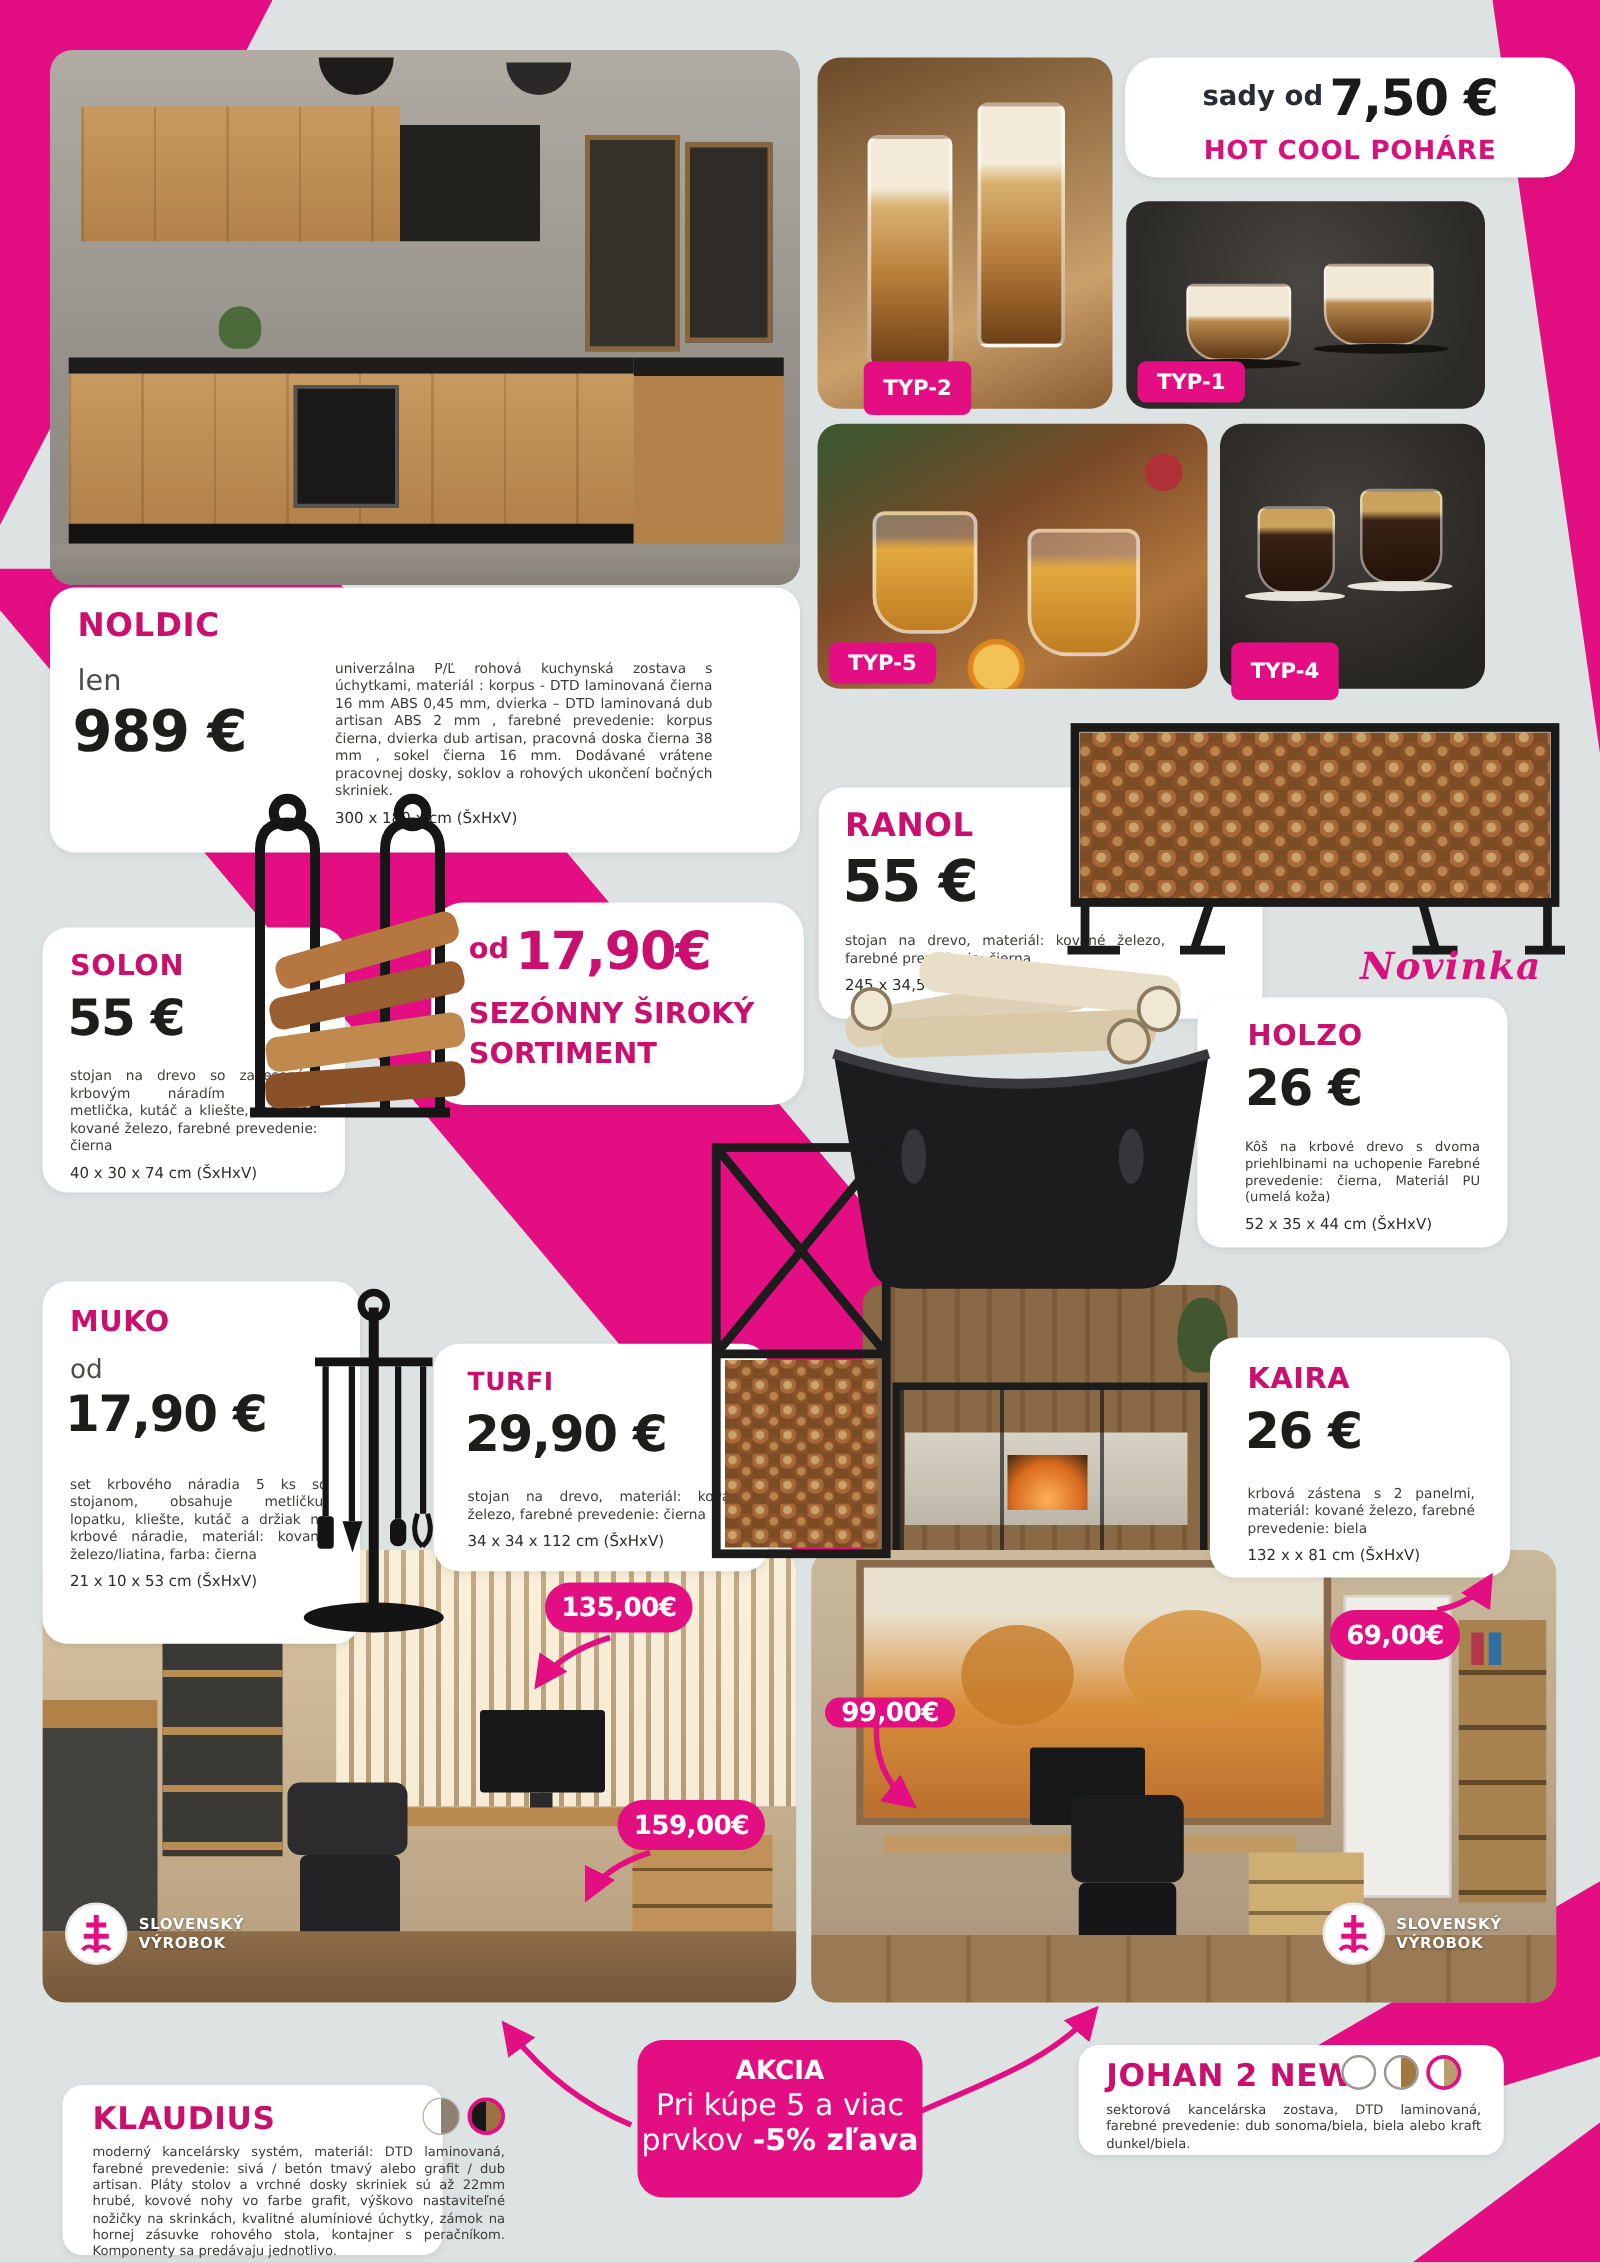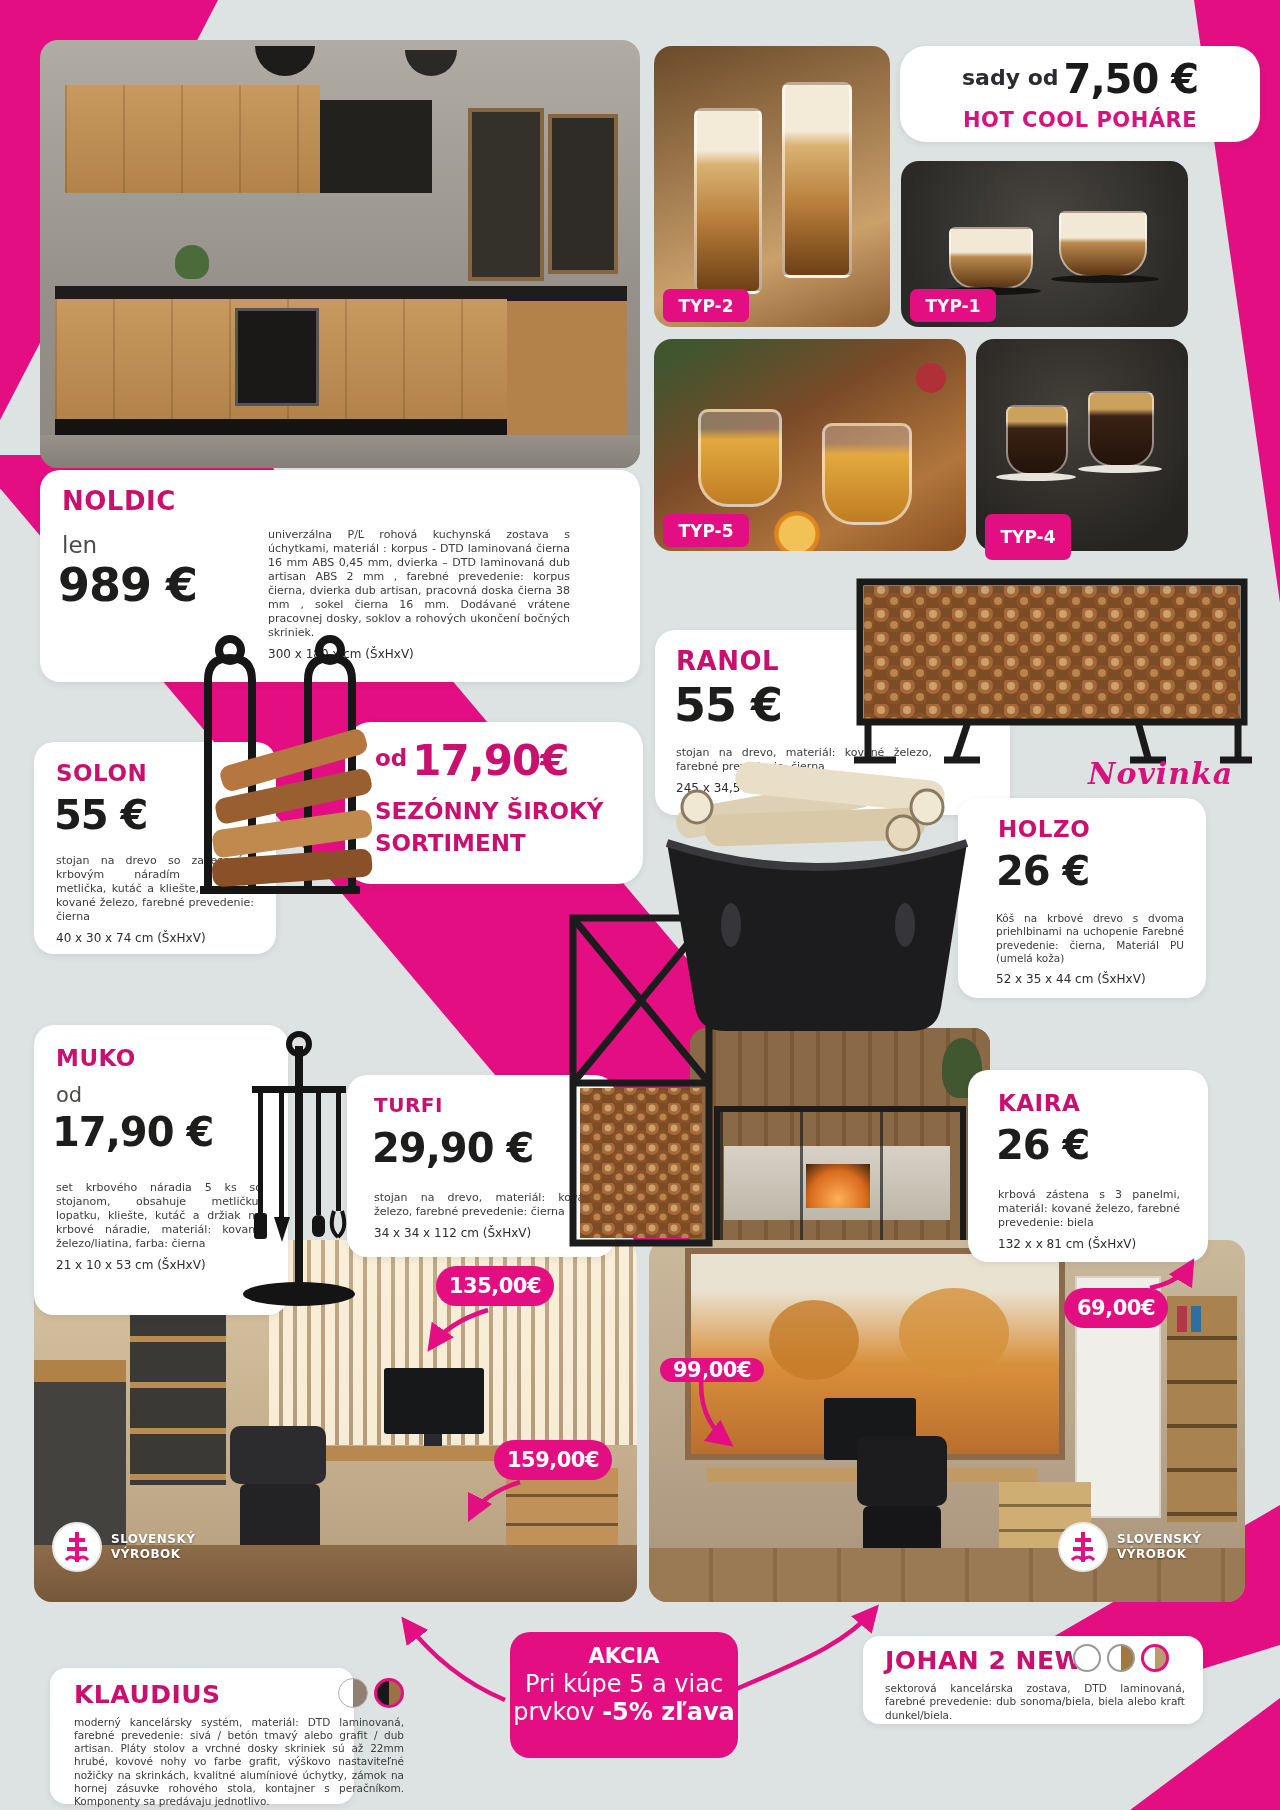"TYP-2" div.pill { height: 33px -> 43px; left: 663px -> 691px }
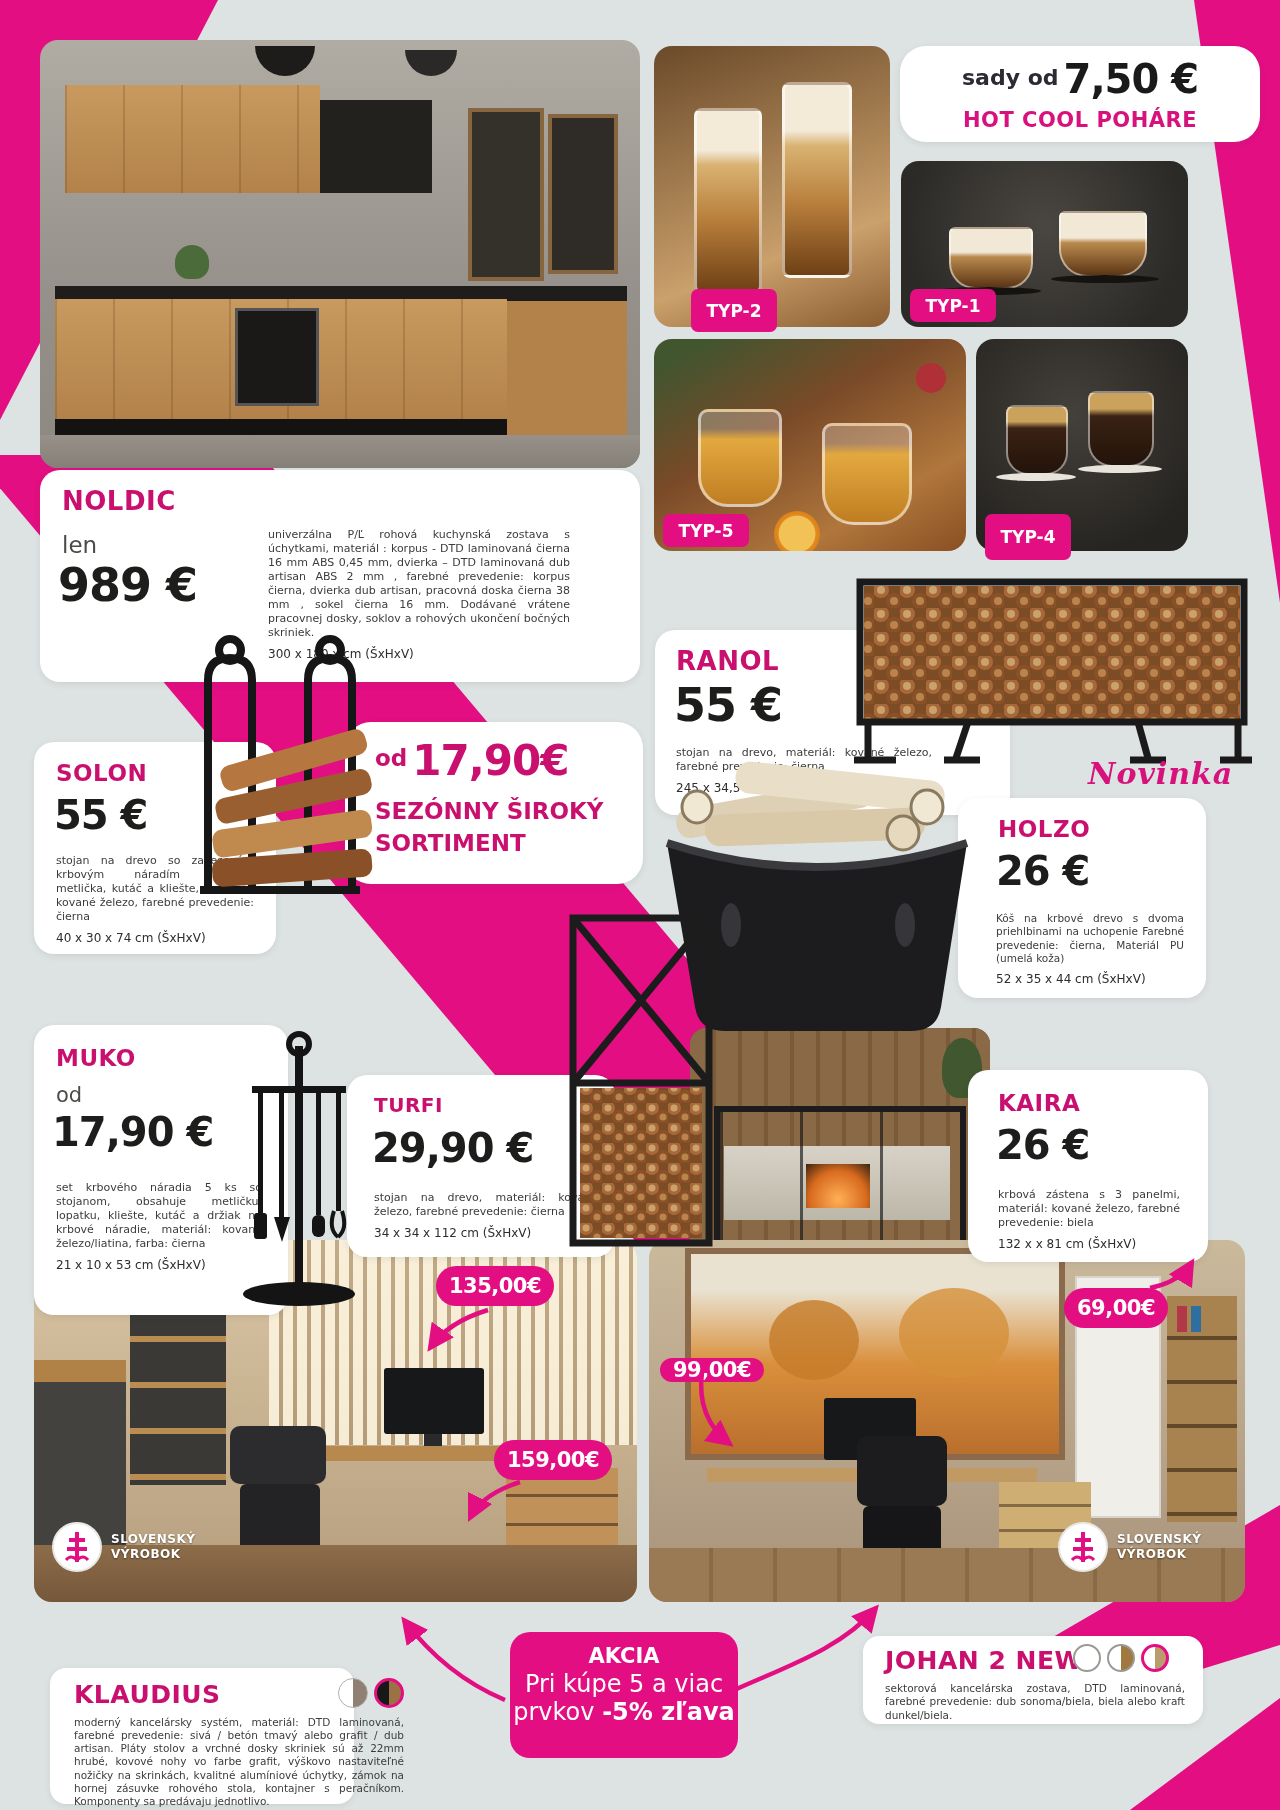"krbová zástena s 3 panelmi," span { text: 3 -> 2 }
